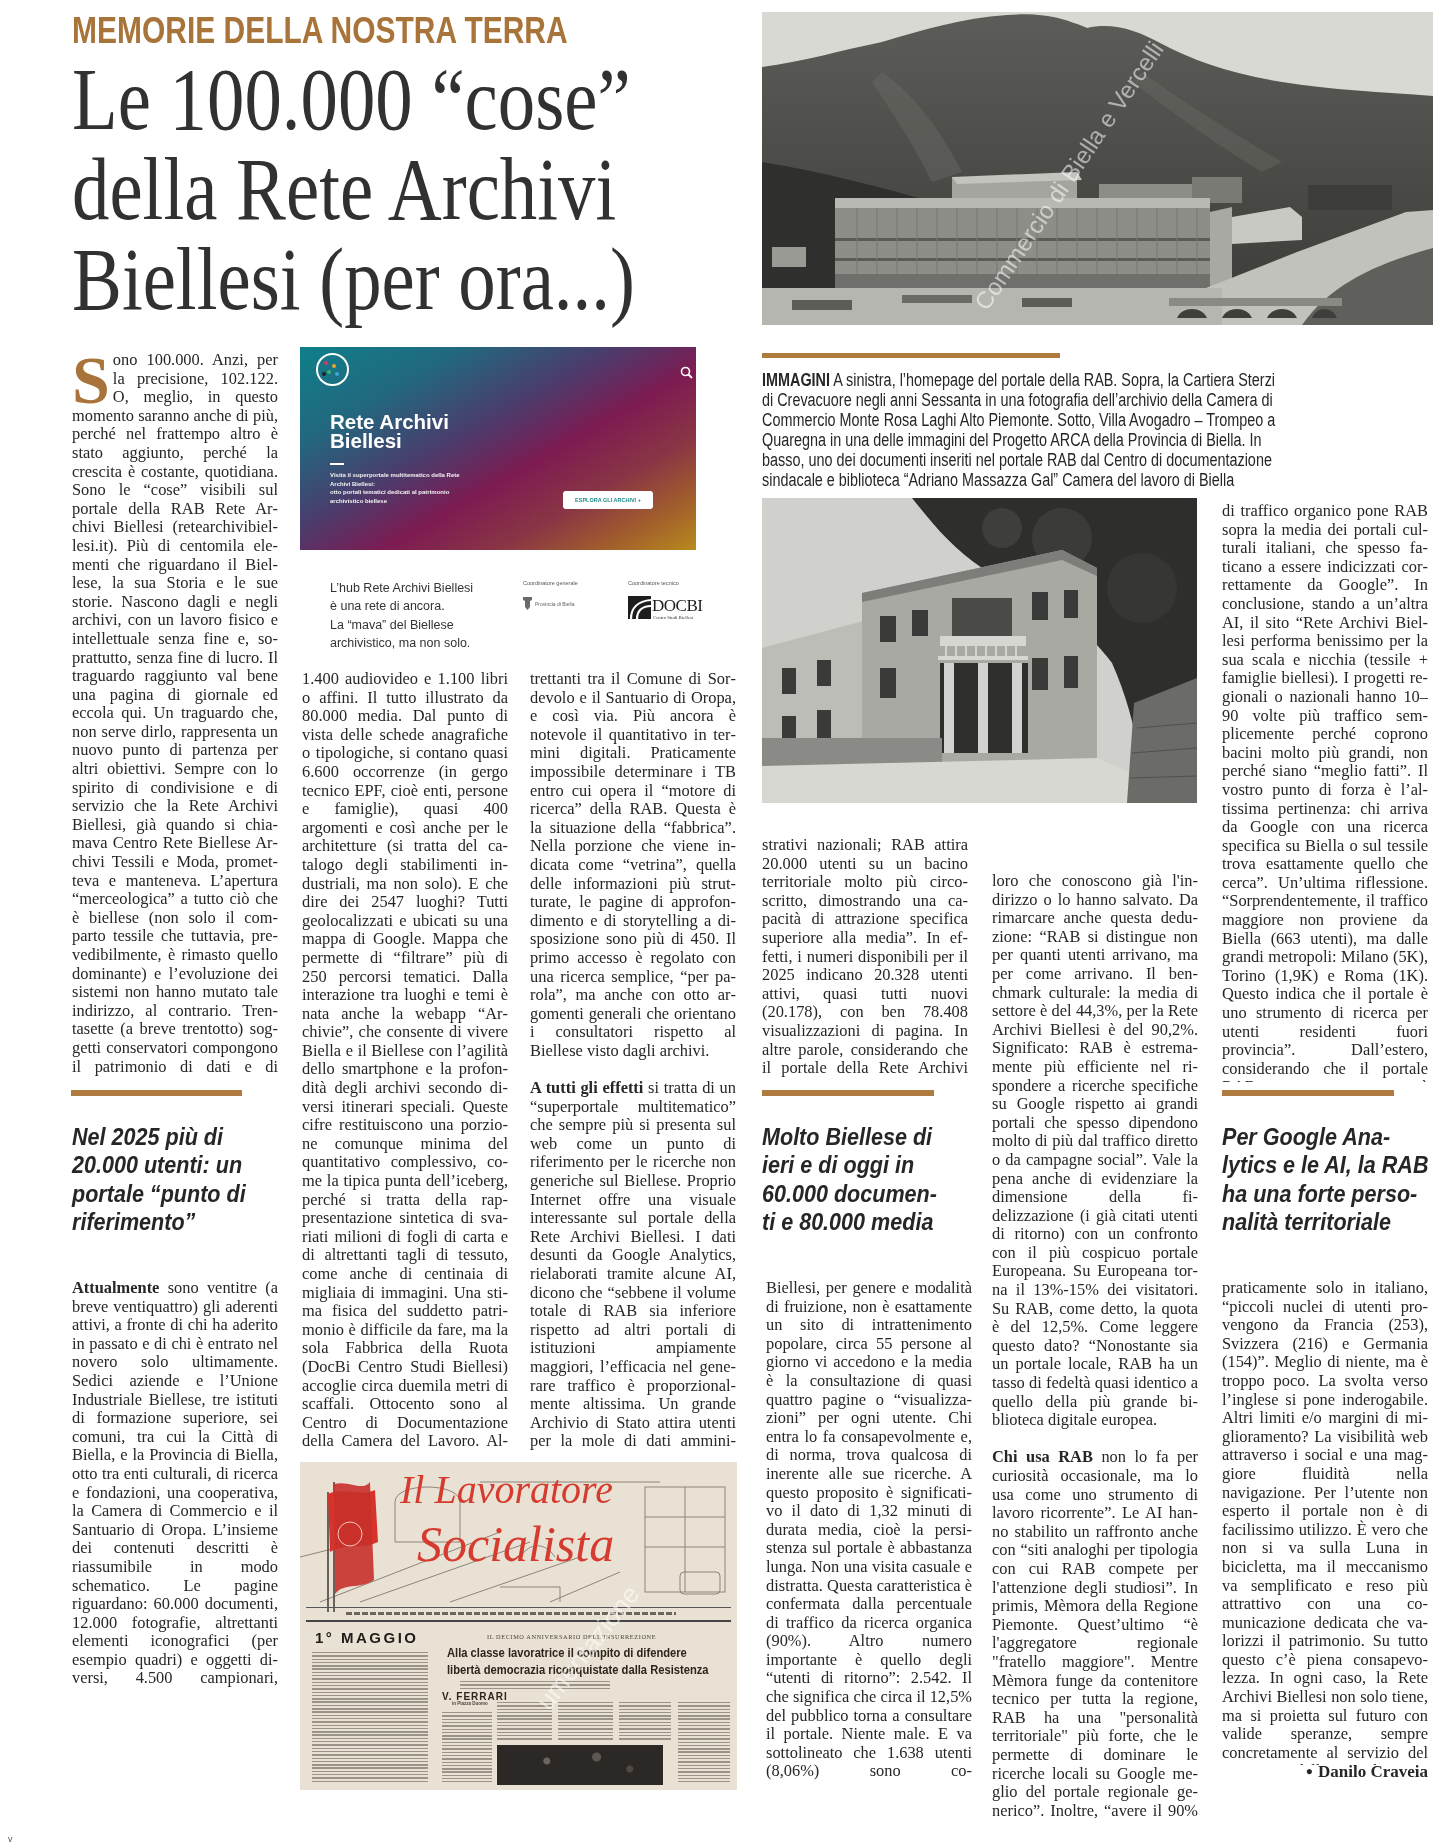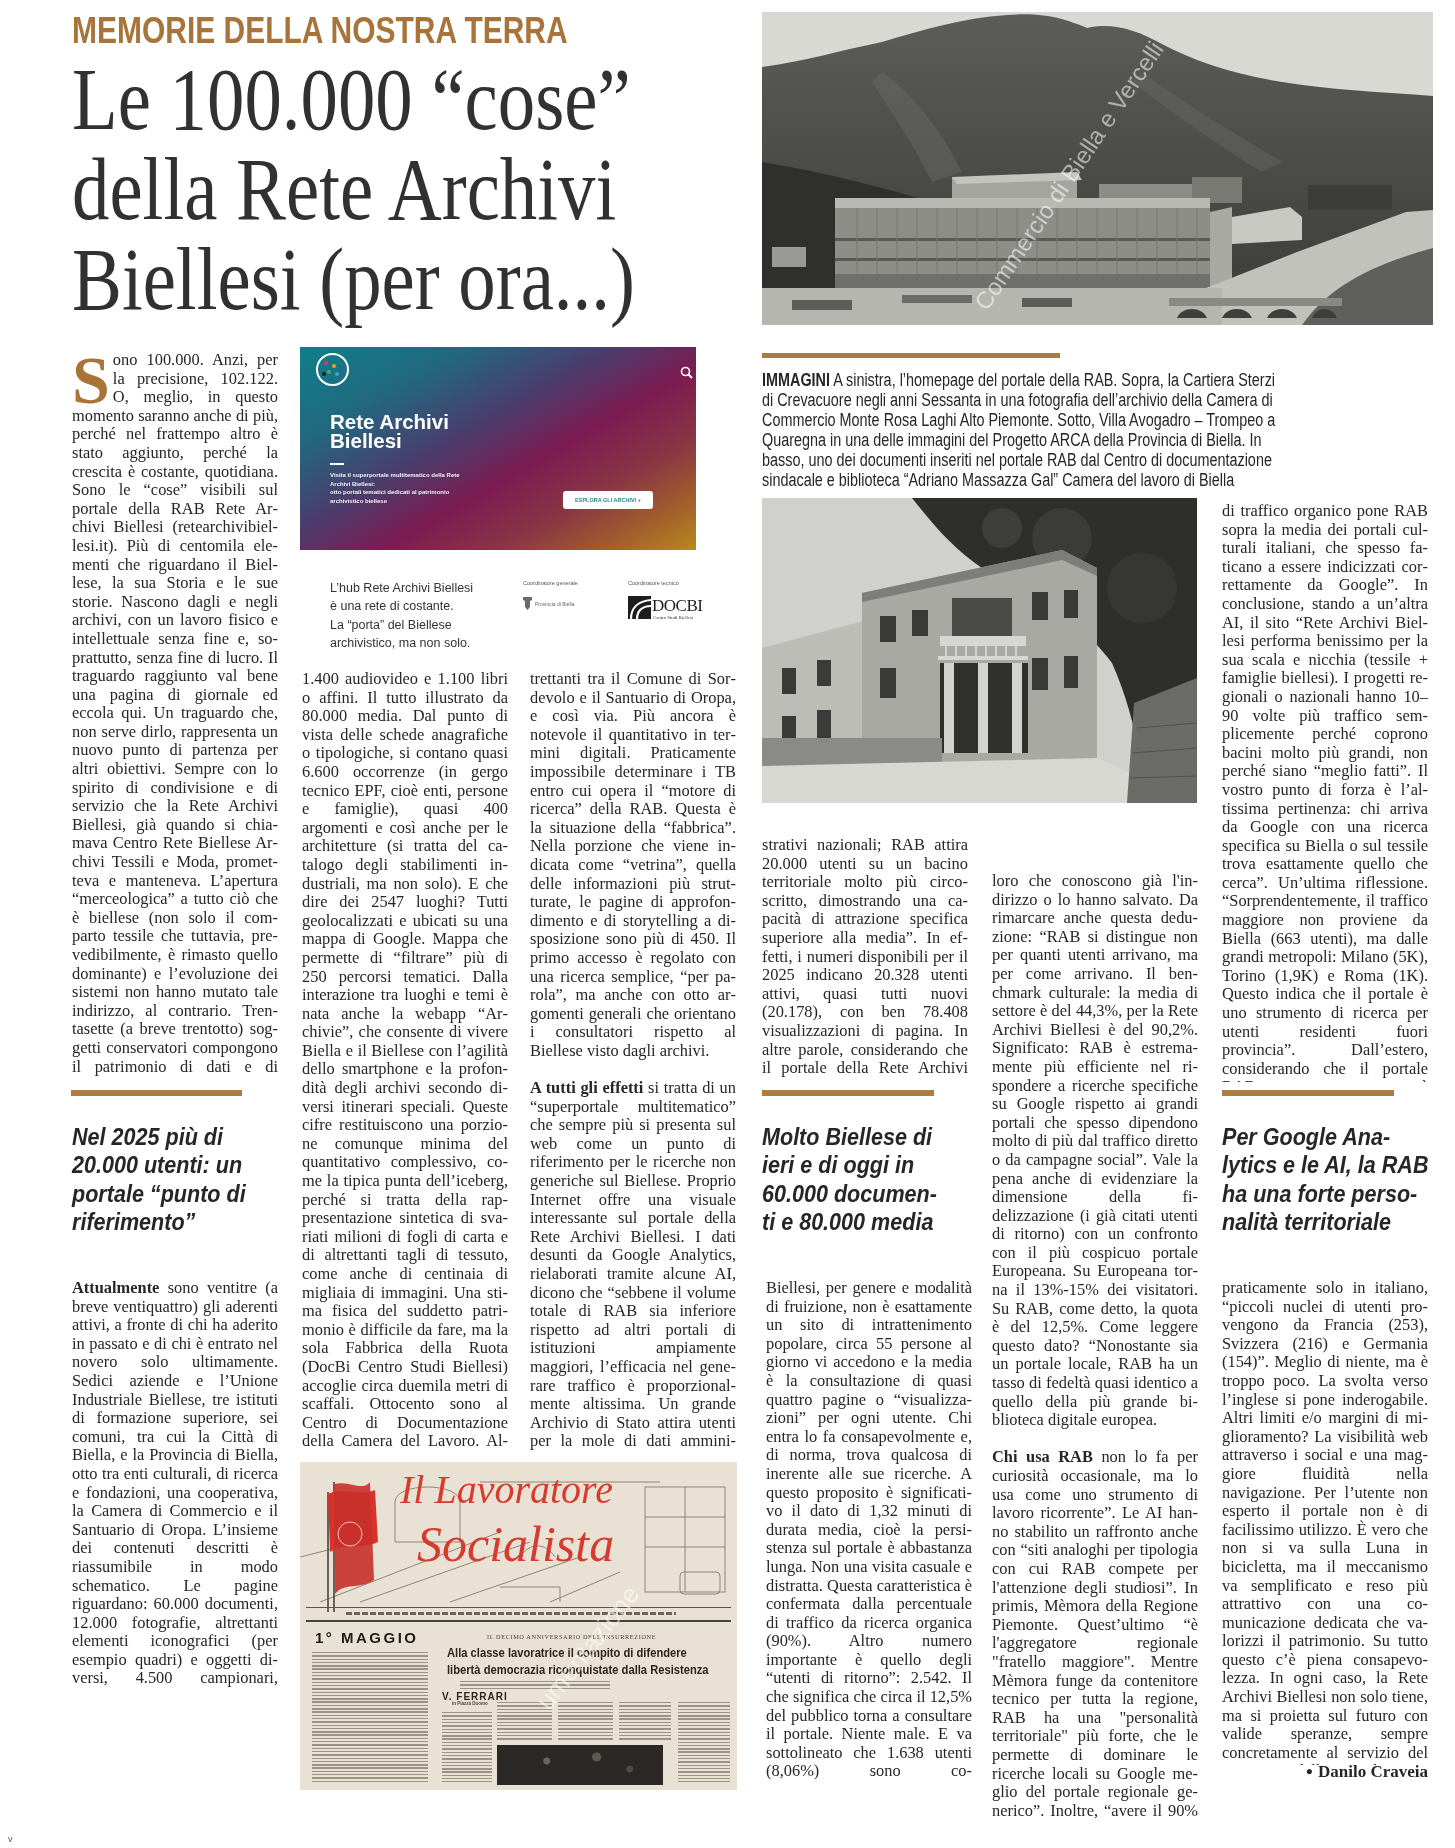"è una rete di costante." div { text: costante -> ancora }
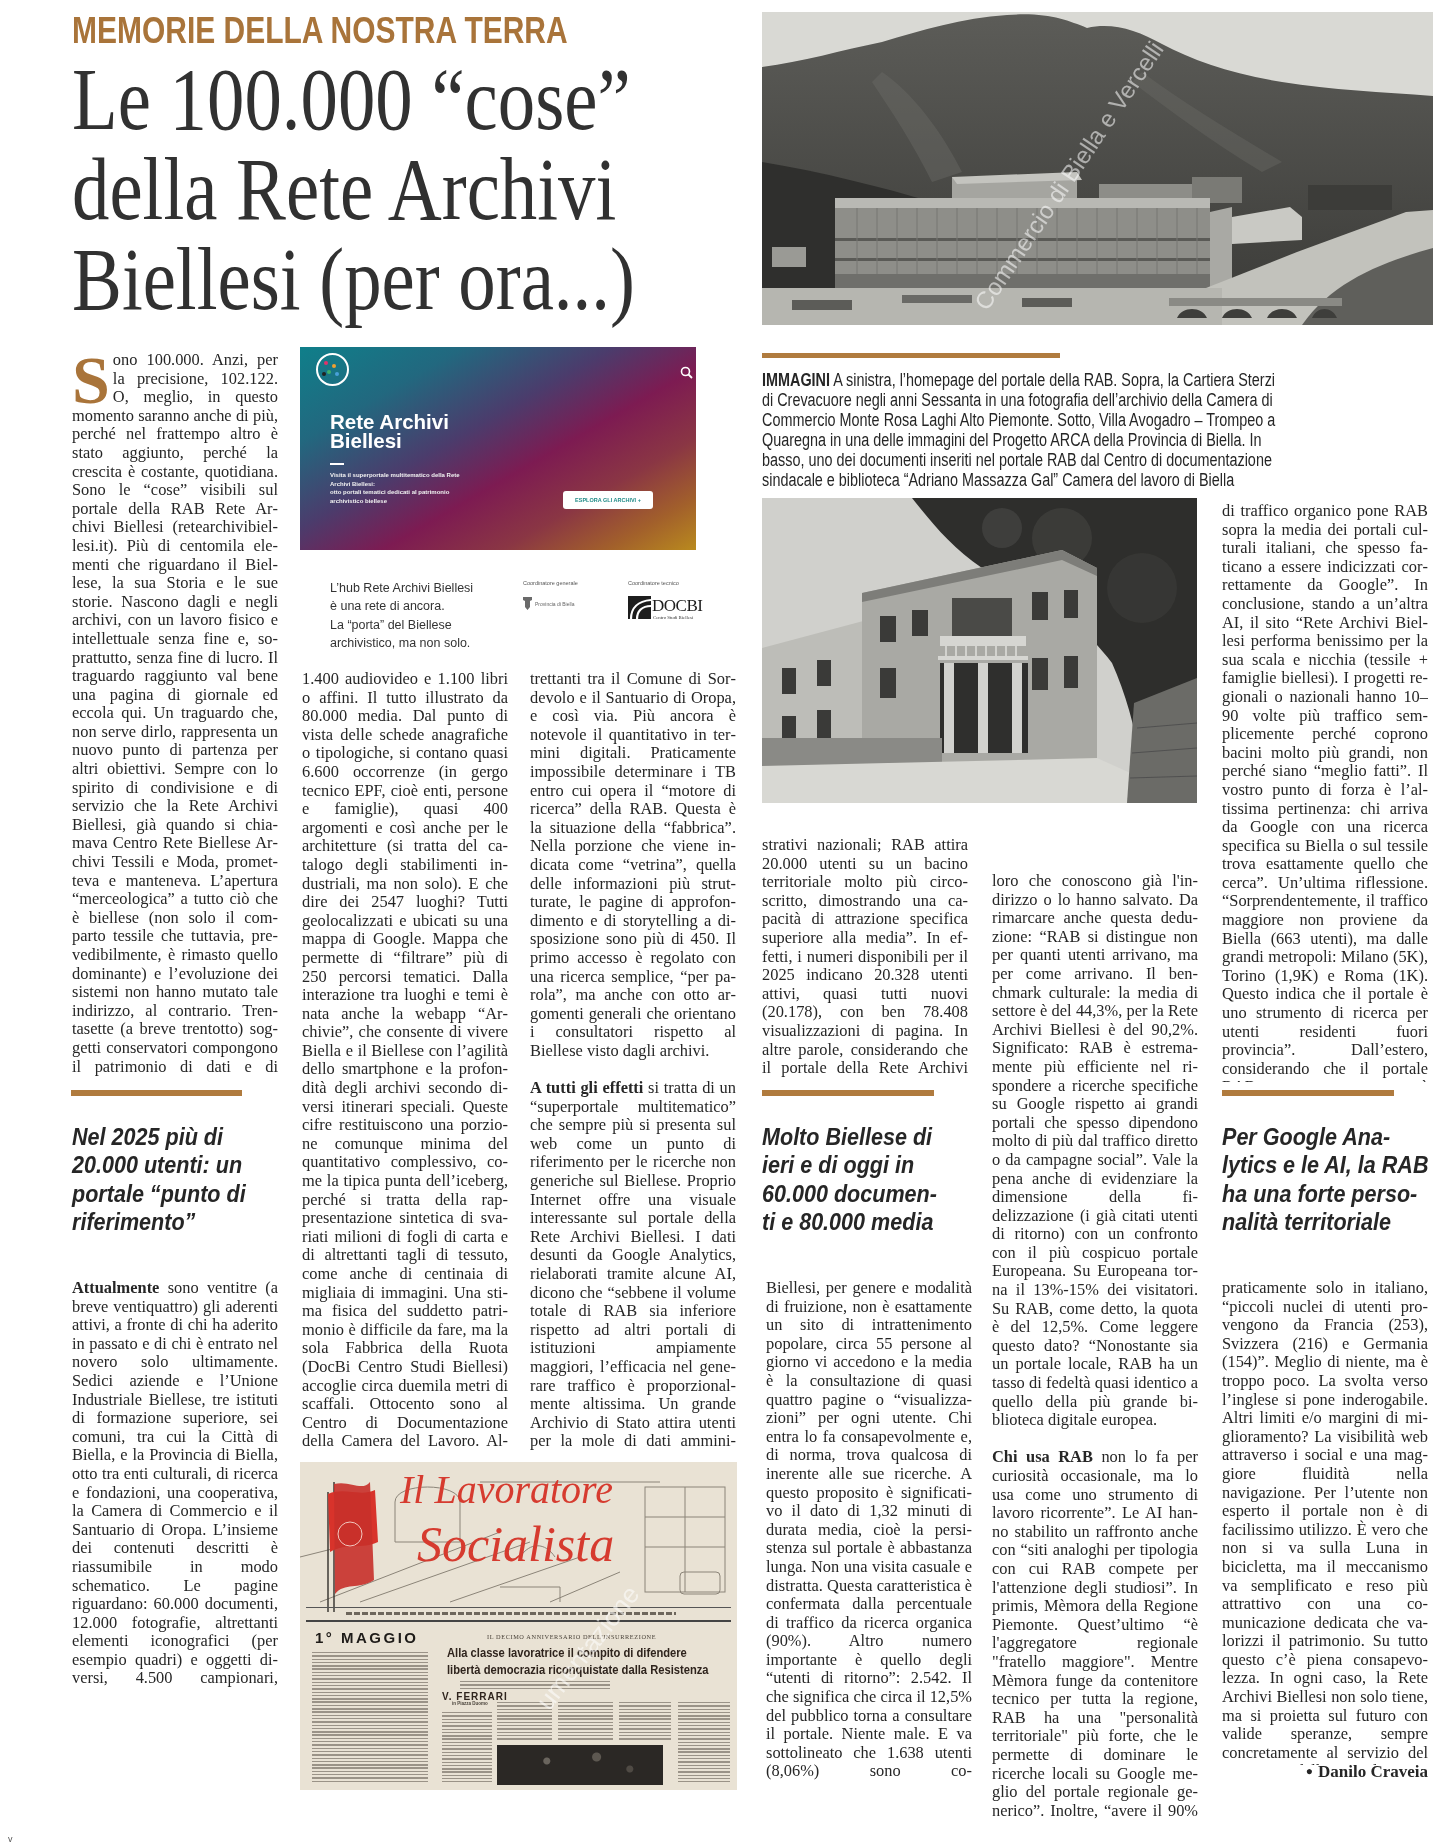"La “porta” del Biellese" div { text: porta -> mava }
